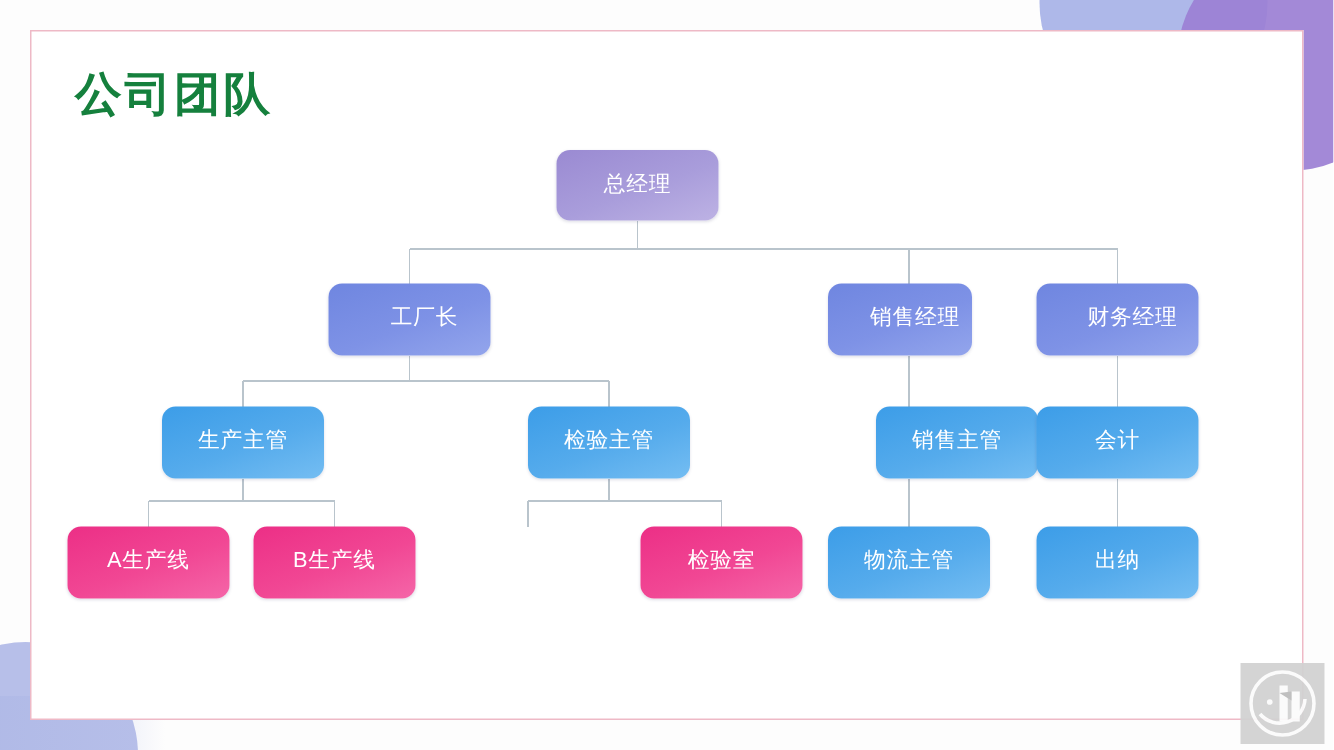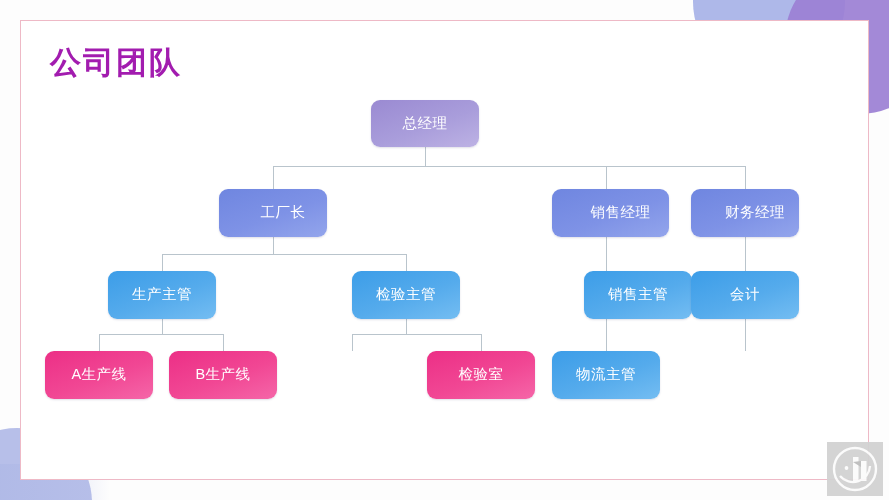"公司团队" .title { color: #a21caf -> #15803d }
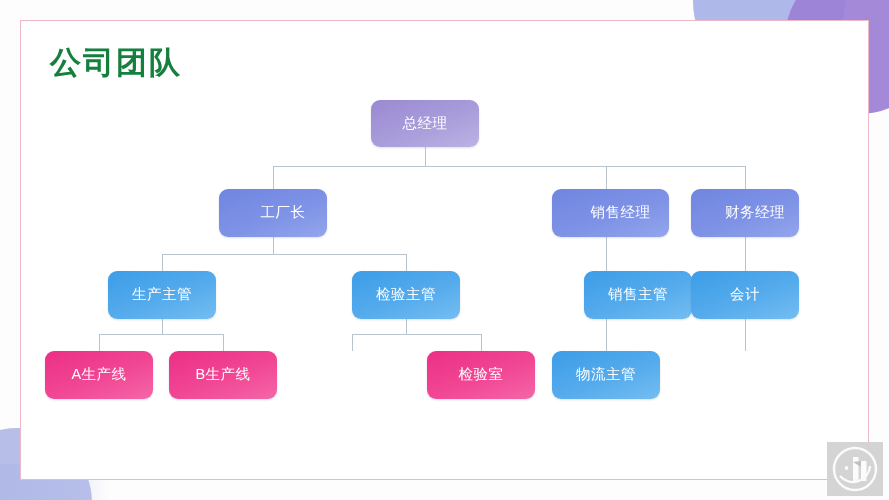"销售经理" div.node { width: 117px -> 96px }
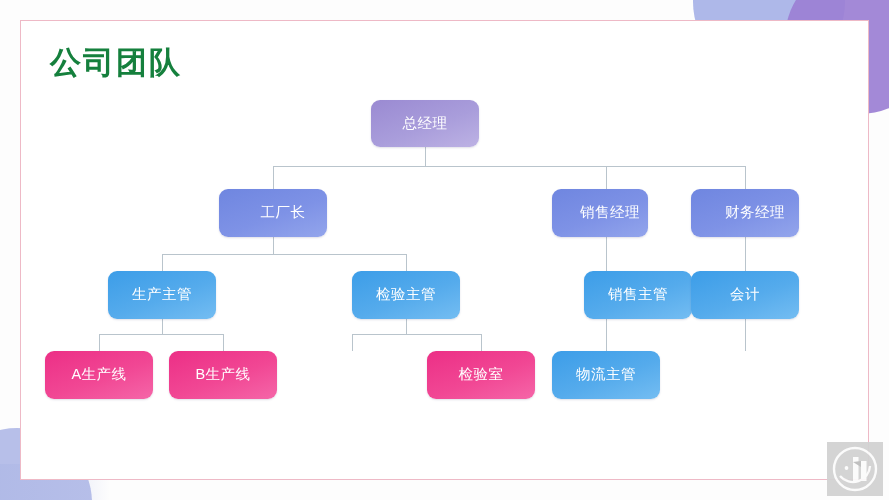"出纳" div.node { html: none -> <div> <span>出纳</span> </div> }
